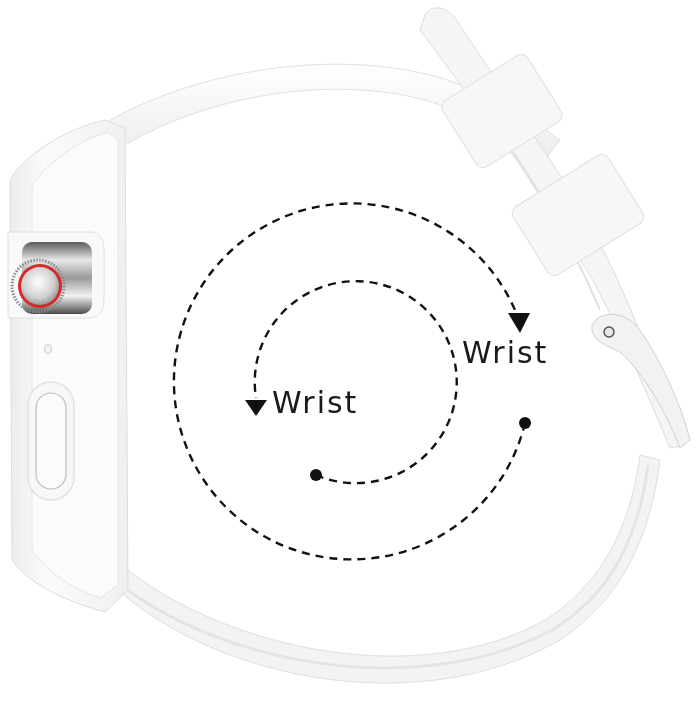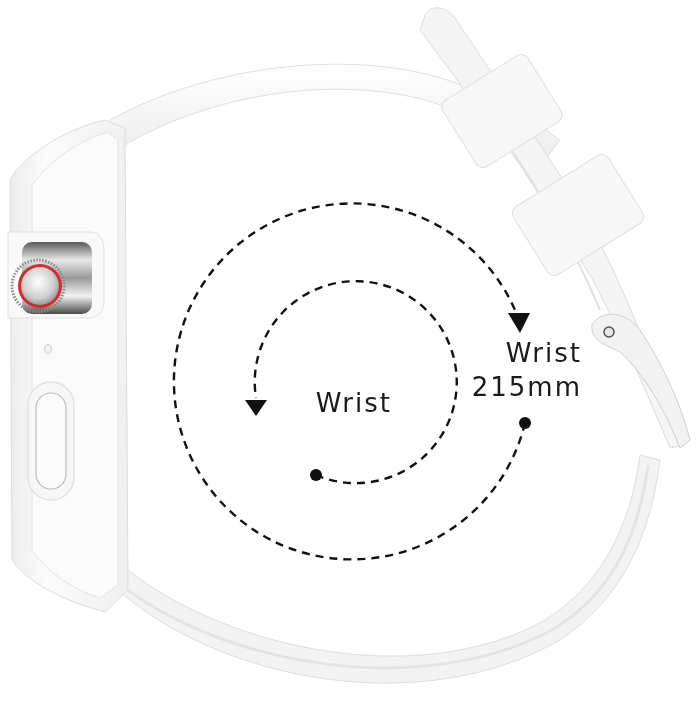"Wrist" .label { font-size: 26px -> 30px; text-align: right -> left }
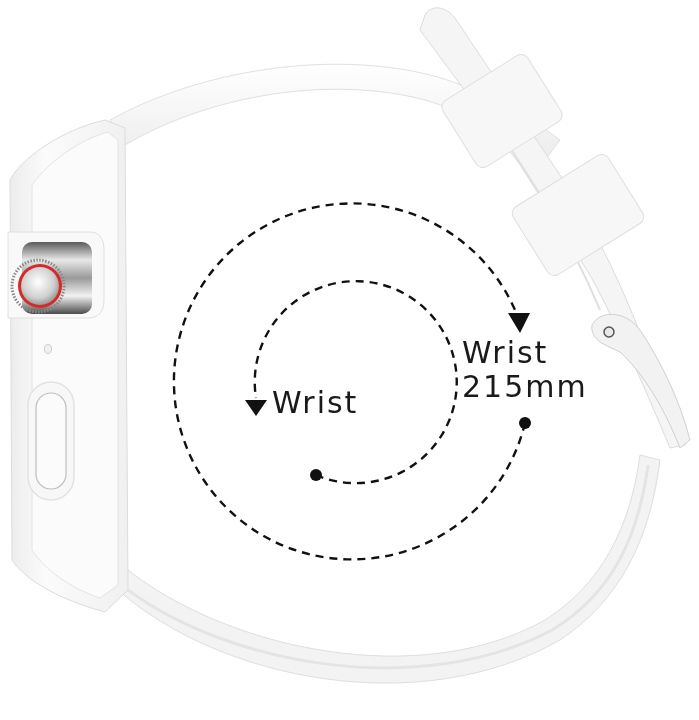"215mm" div { html: <div>215mm</div> -> none }
